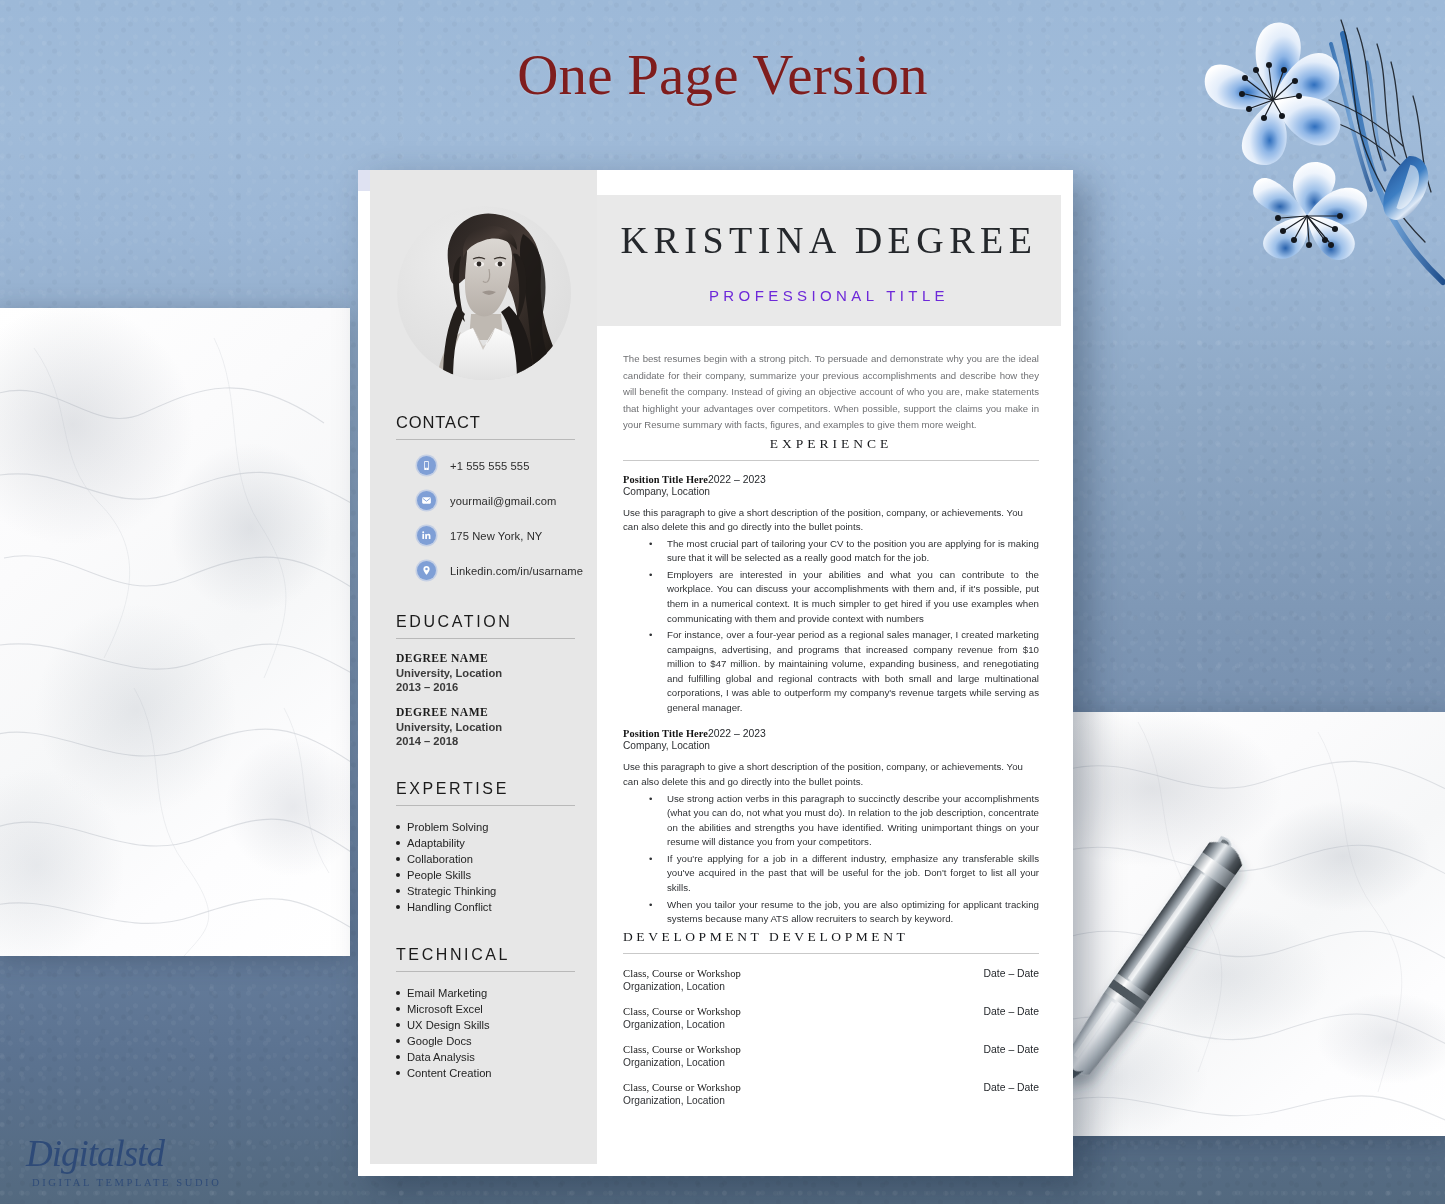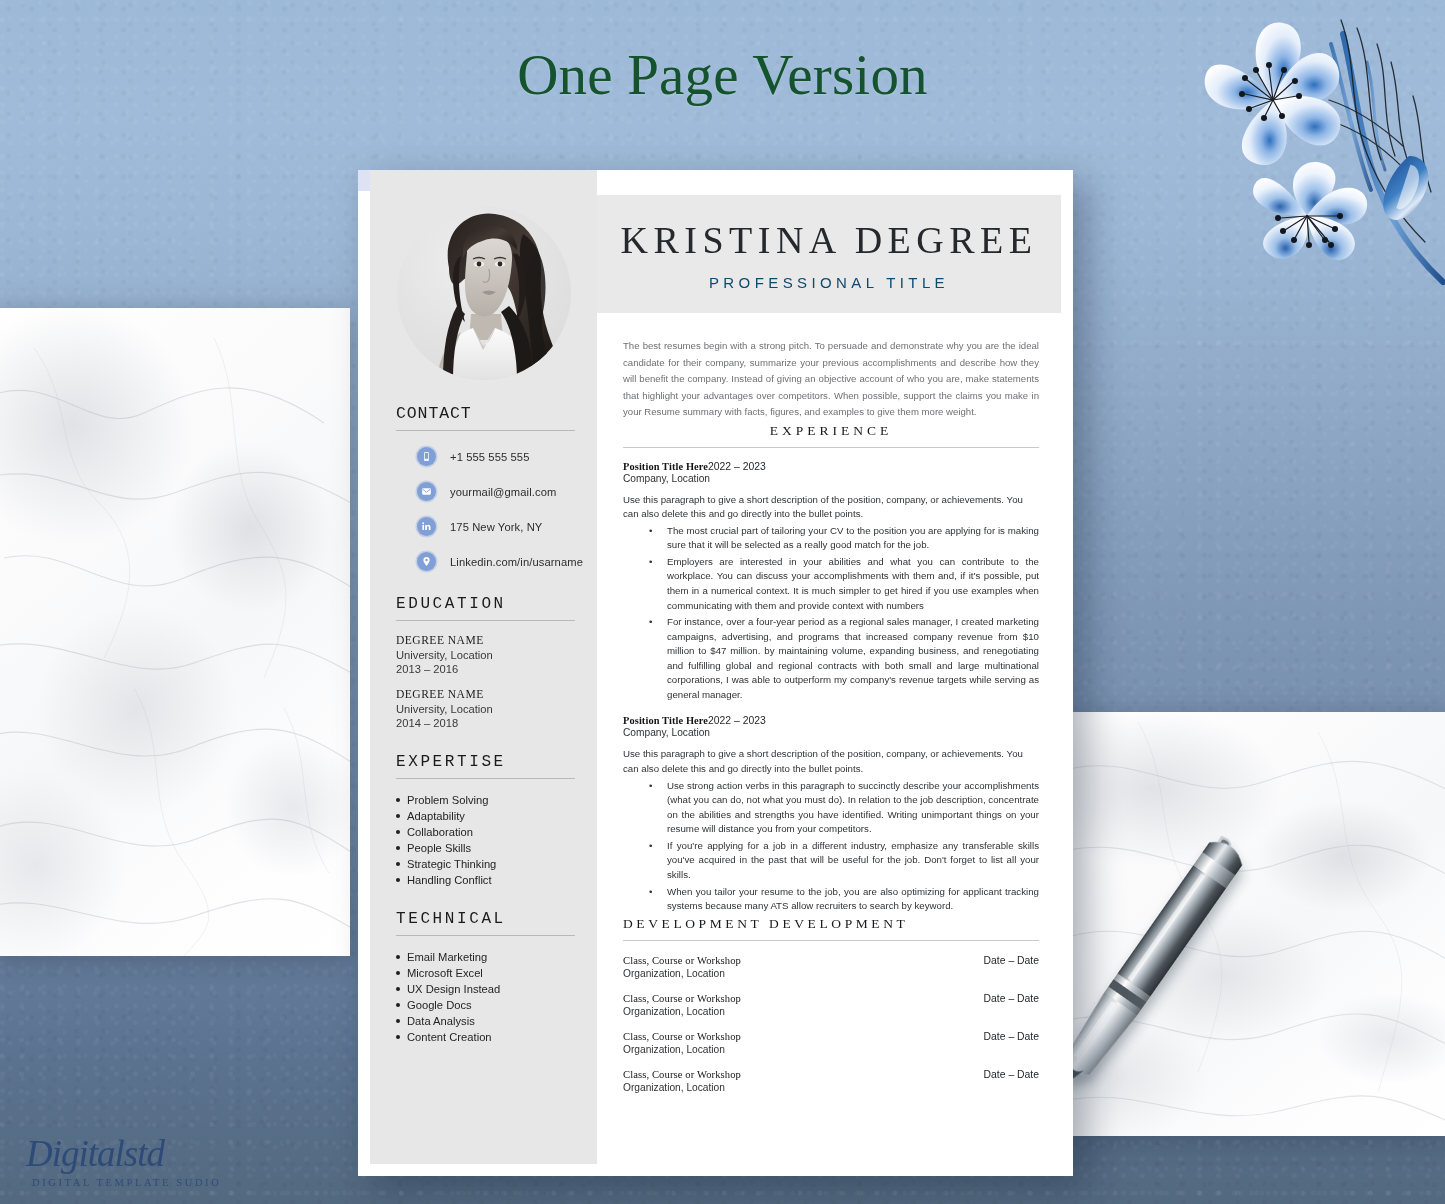"One Page Version" #page-heading { color: #14532d -> #7f1d1d }
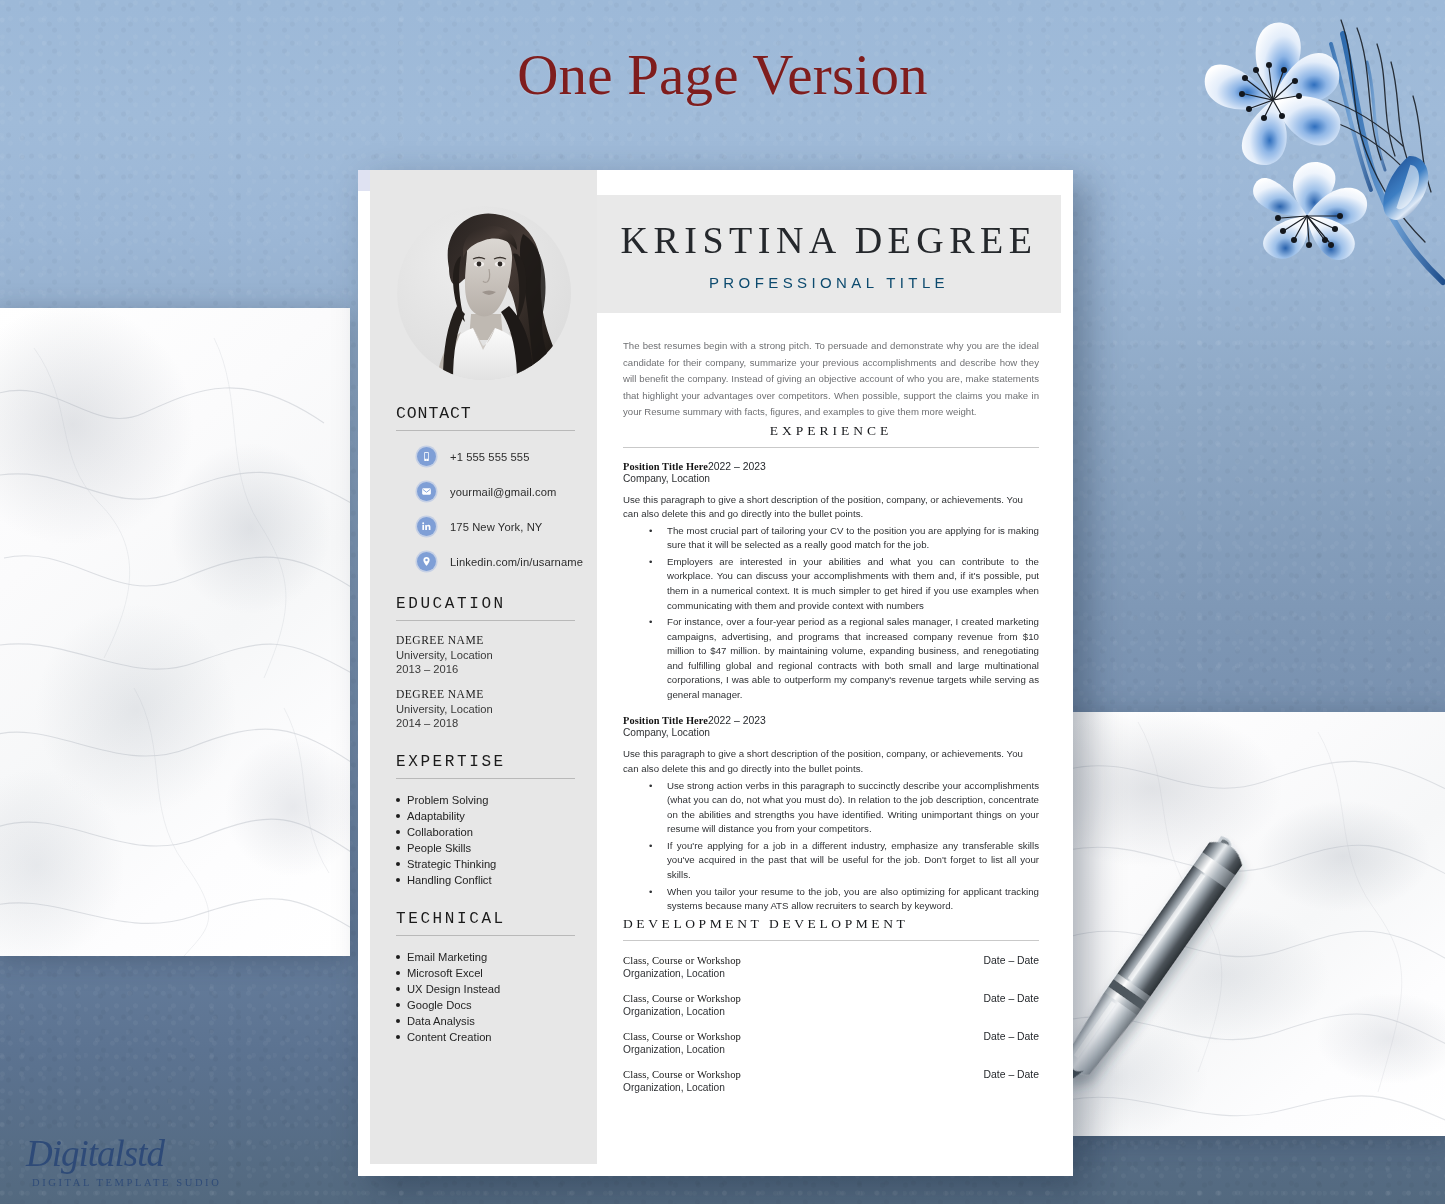"PROFESSIONAL TITLE" #job-title { color: #0c4a6e -> #6d28d9; margin-top: 15px -> 28px }
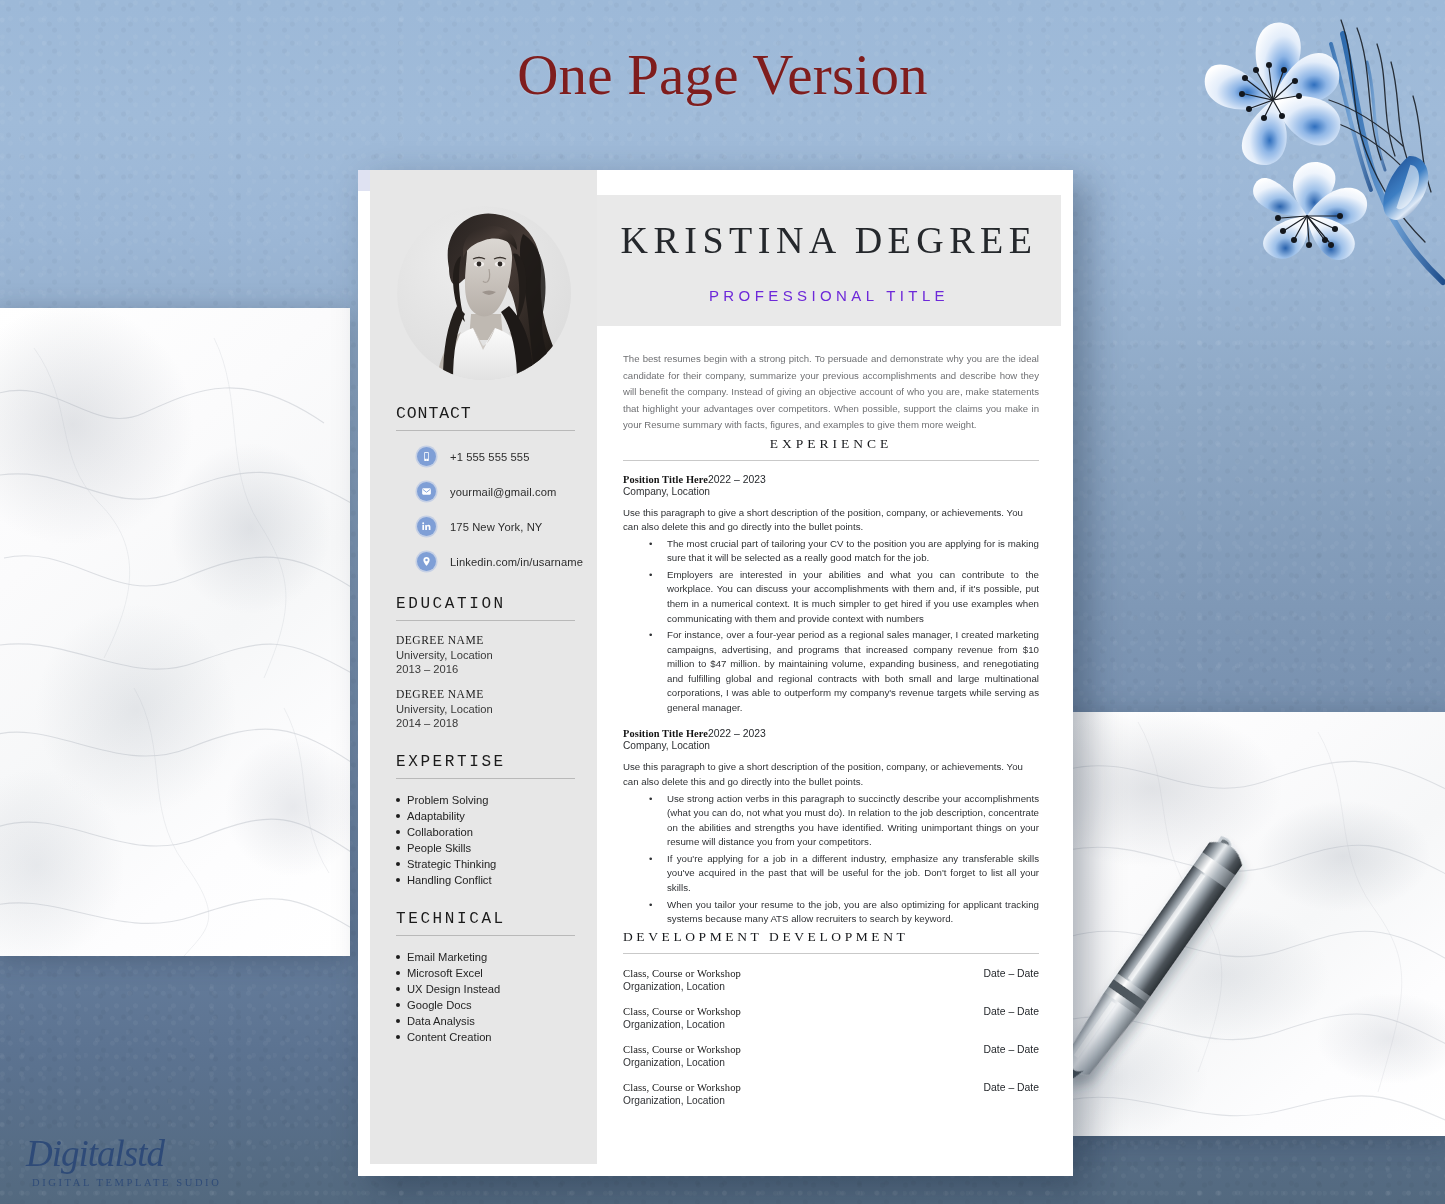"CONTACT" .sec-head { font-family: Liberation Mono, monospace -> Liberation Sans, sans-serif; margin-top: 24px -> 33px }
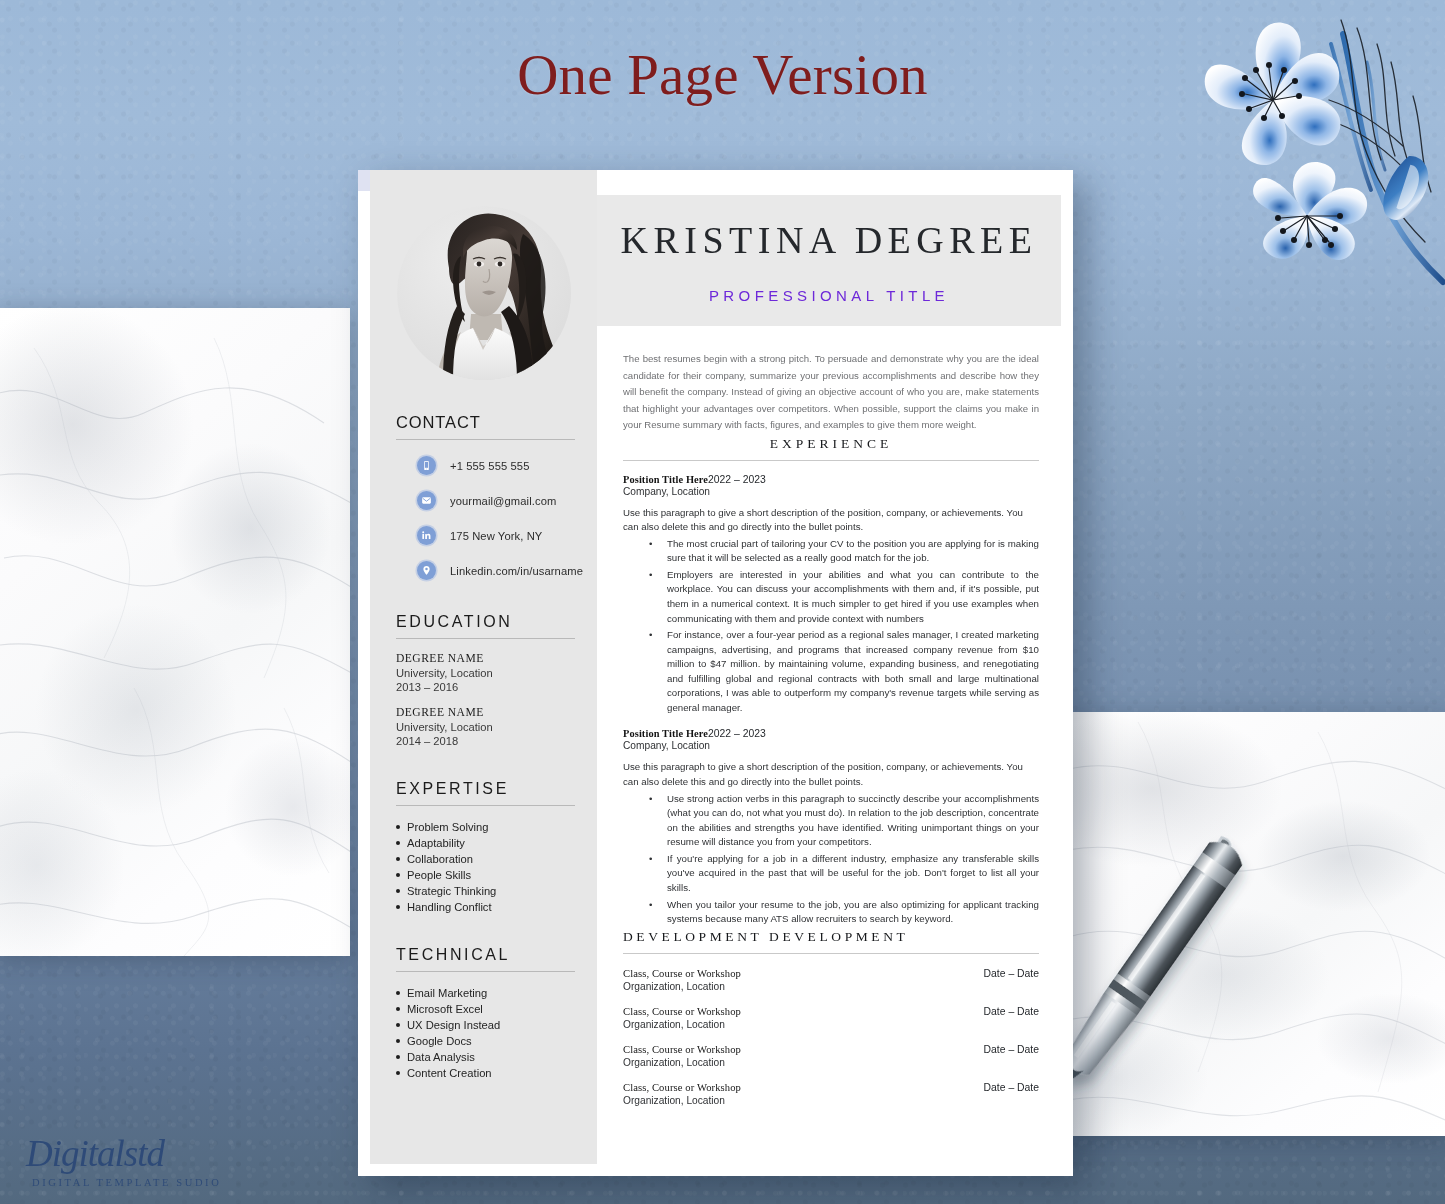"DEGREE NAME" .edu-block { font-weight: none -> bold }
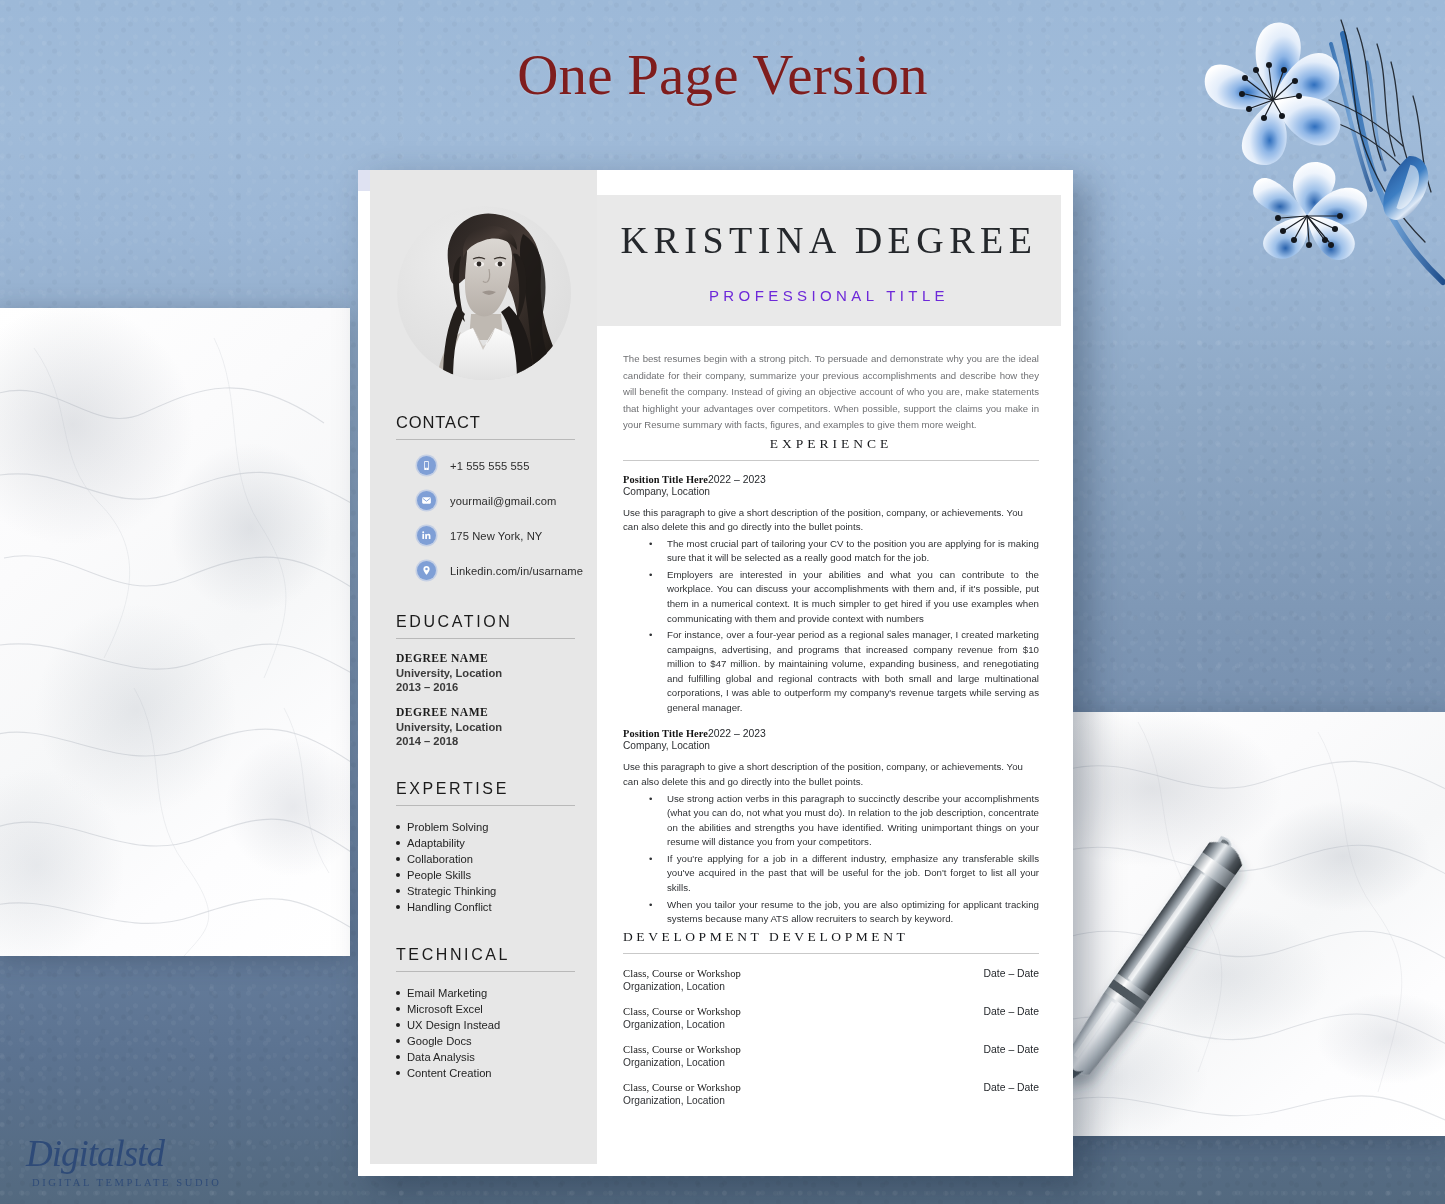"UX Design Instead" span { text: Instead -> Skills }
